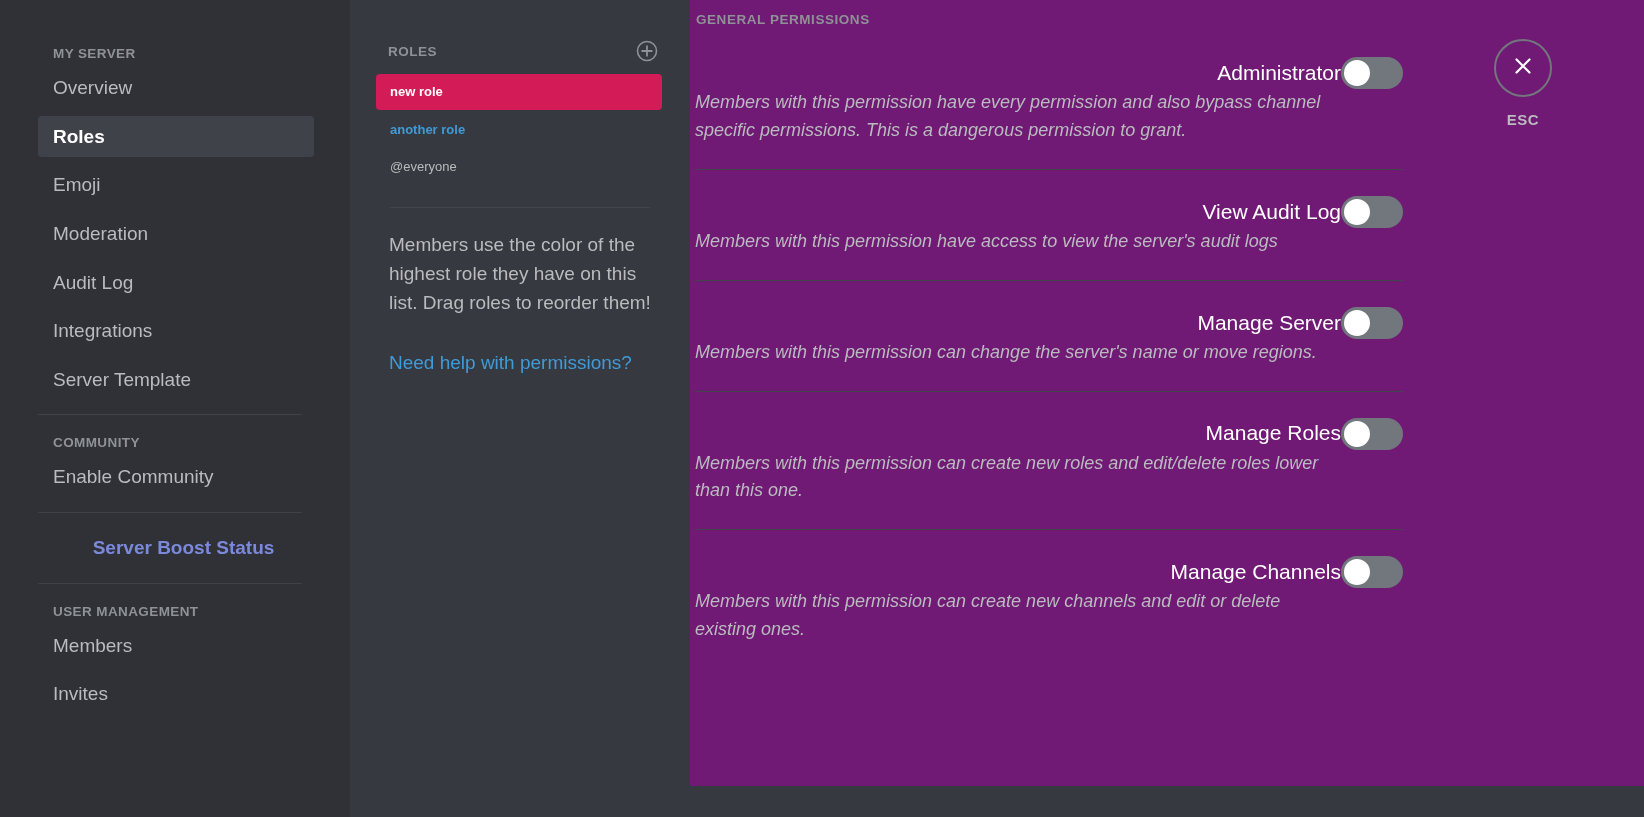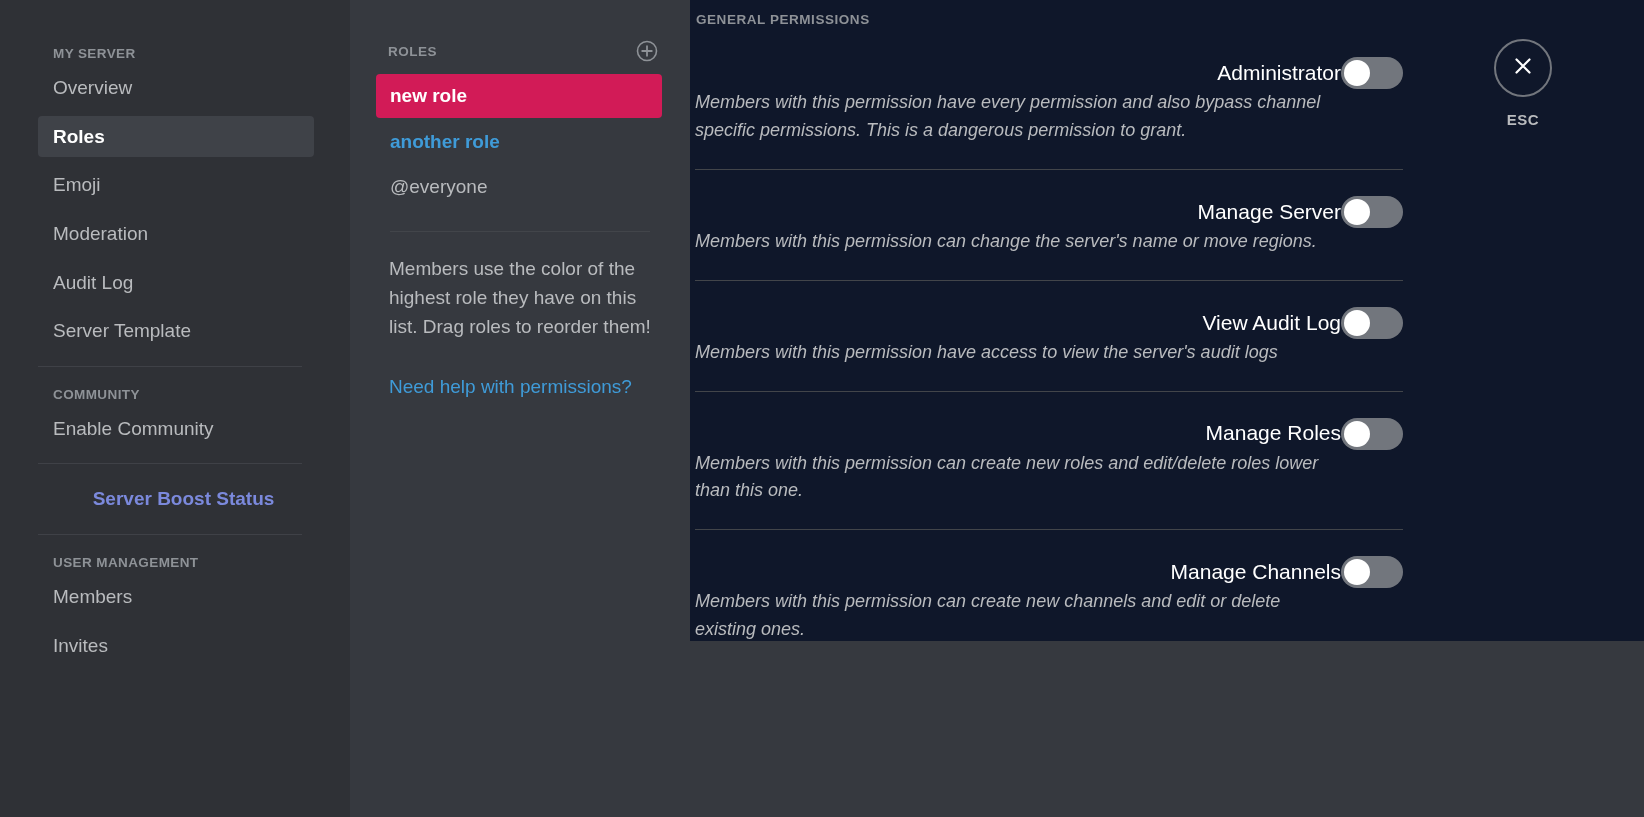"GENERAL PERMISSIONS" .main { background: #0f172a -> #701a75; height: 641px -> 786px }
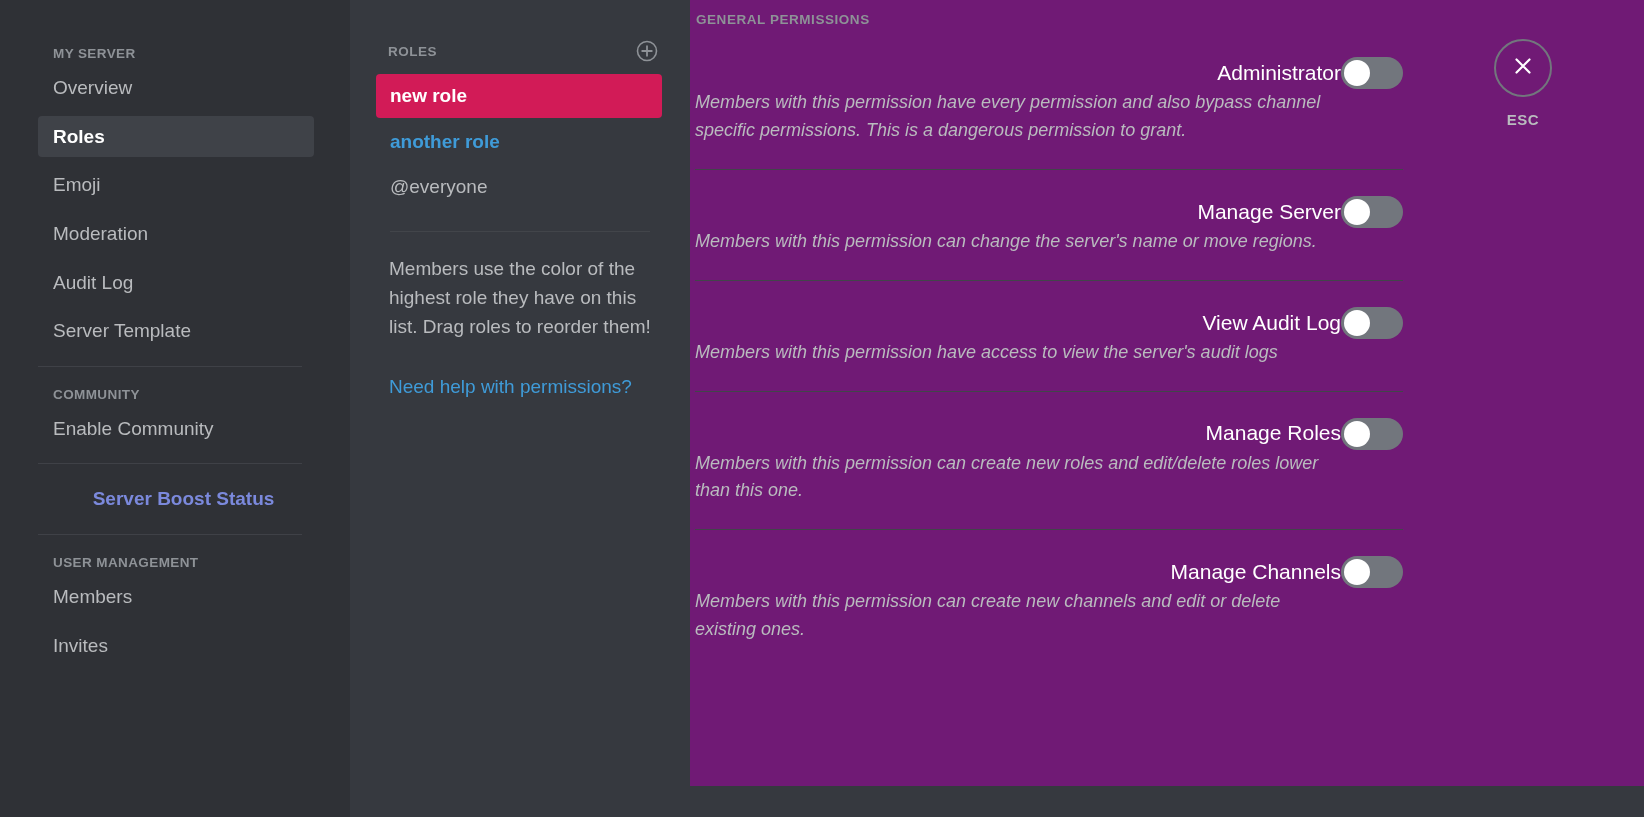"new role" .role-item { font-size: 19px -> 13px }
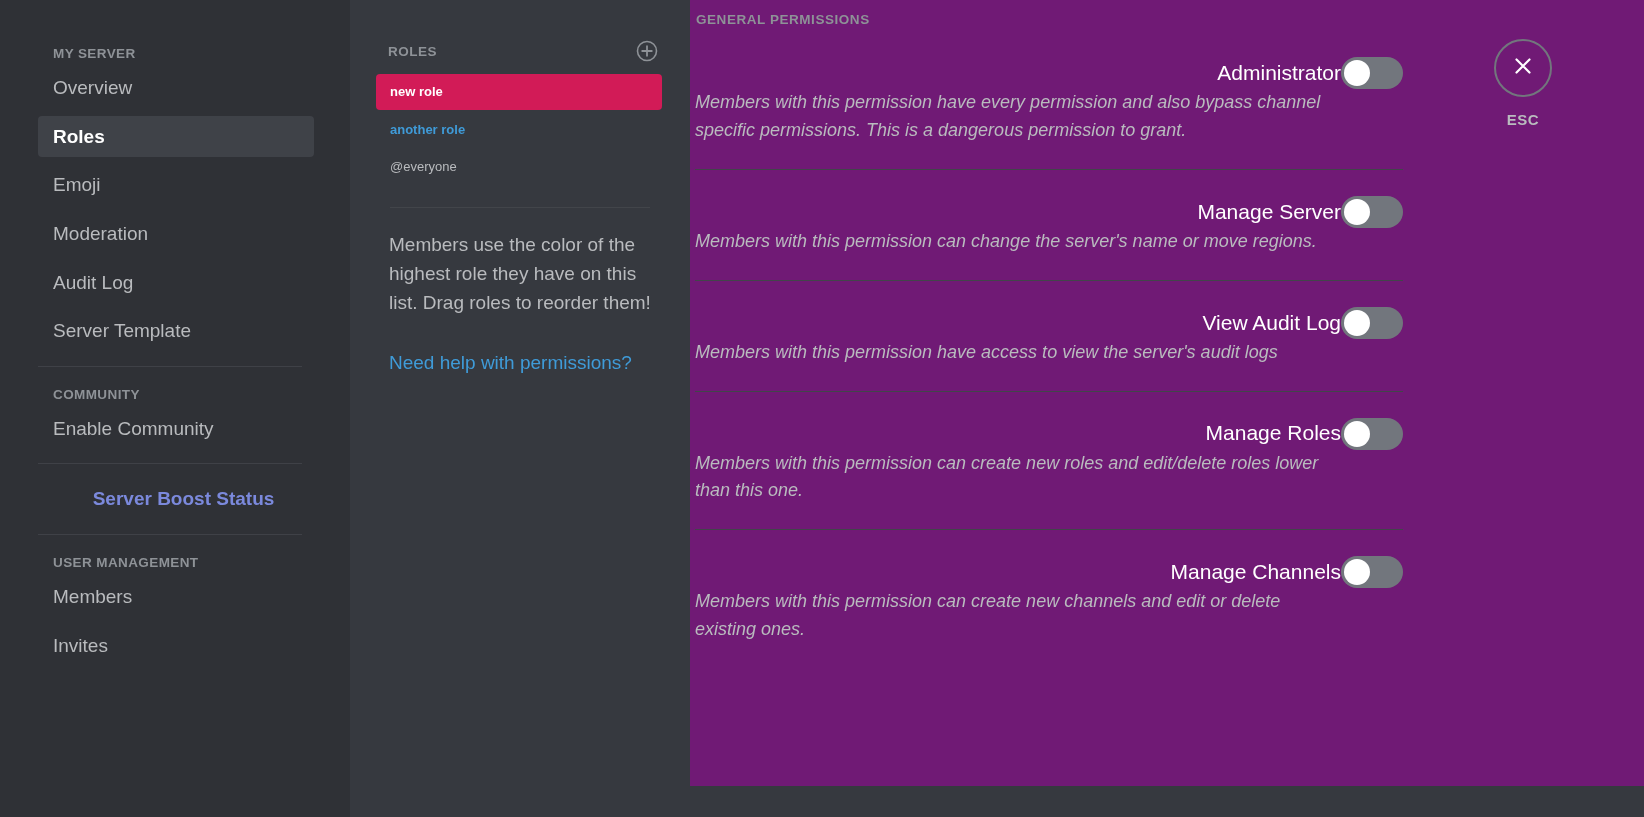"Integrations" div.side-item { html: none -> <div>Integrations</div> }
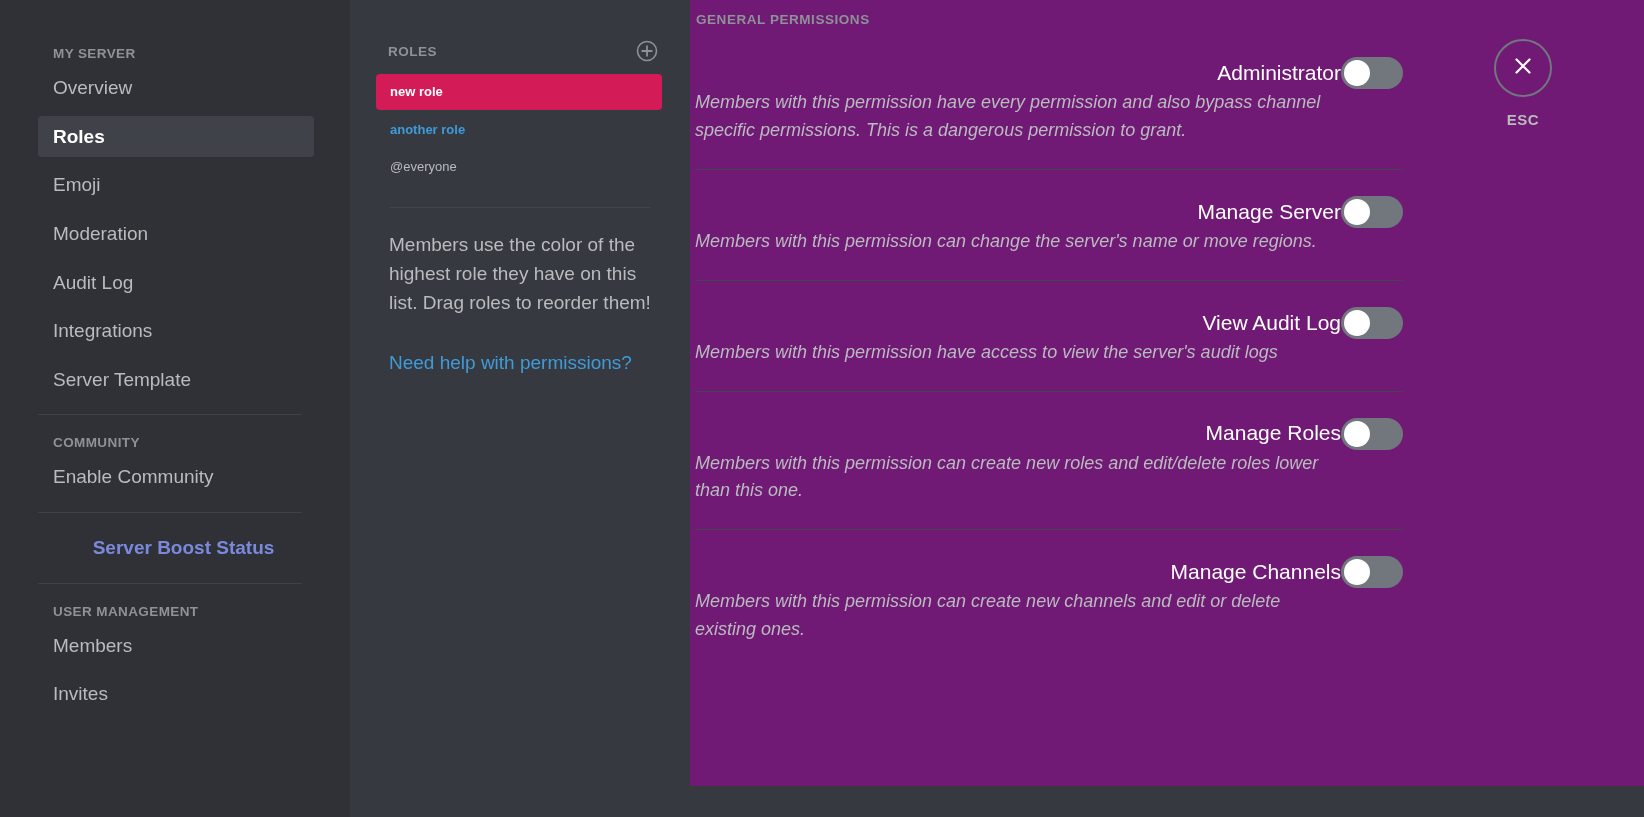"Manage Server" div.perm-row { order: before "View Audit Log" -> after "View Audit Log" }
